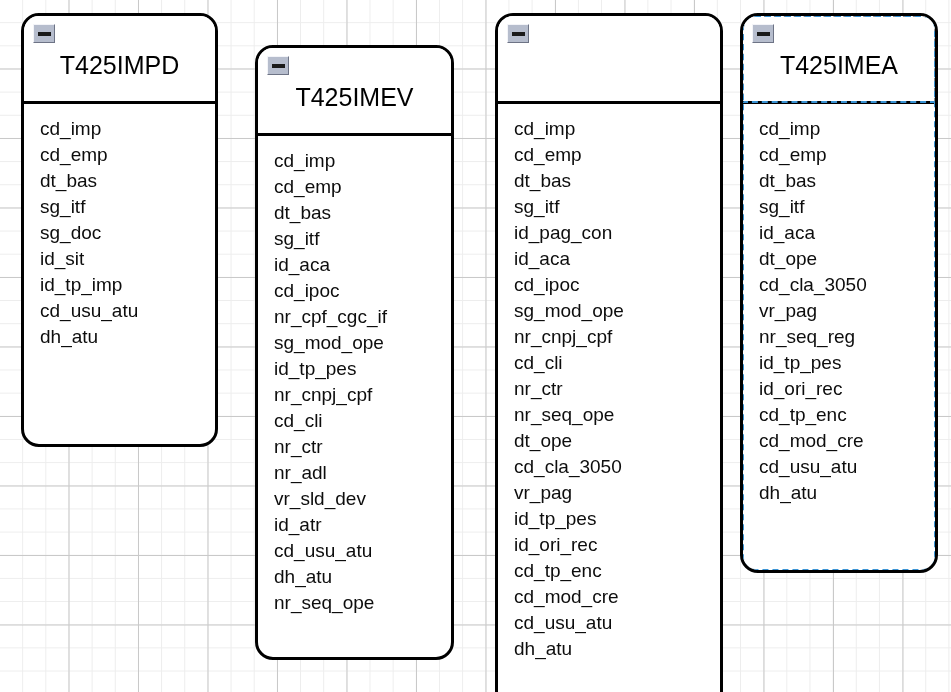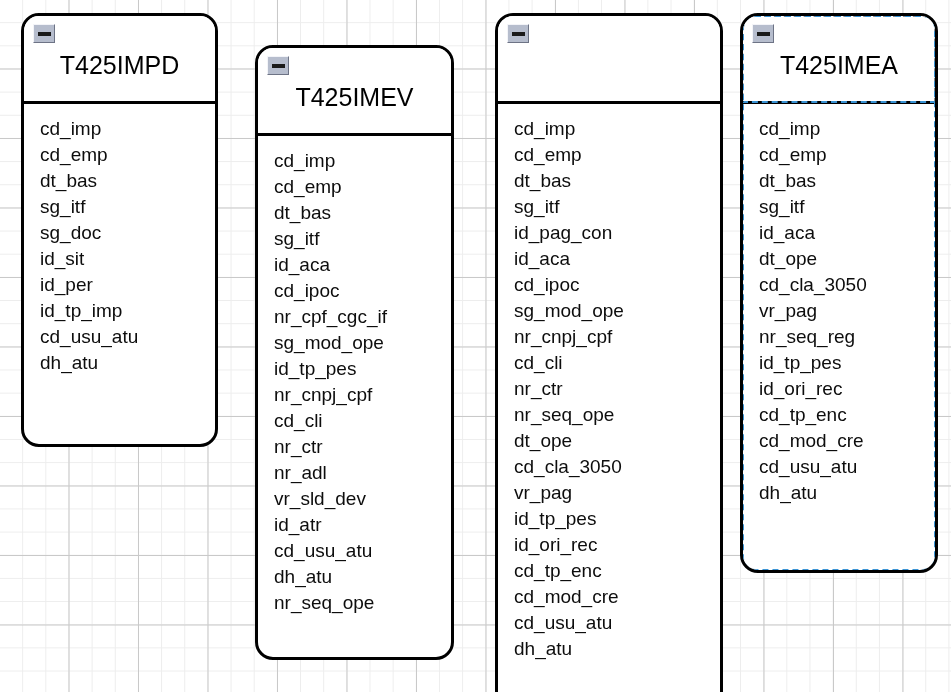"id_per" div.field { html: <div>id_per</div> -> none }
